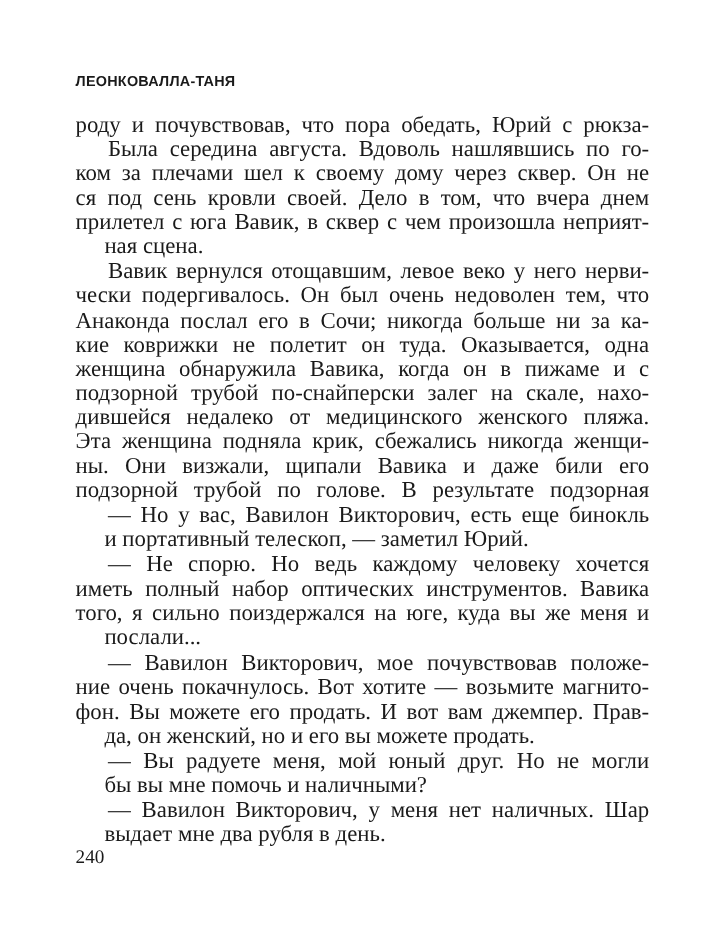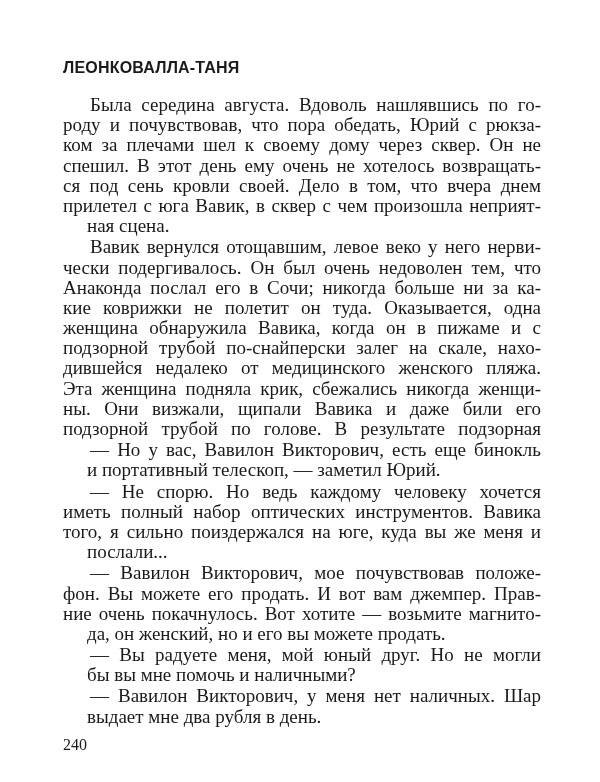"ЛЕОНКОВАЛЛА-ТАНЯ" .header { font-size: 16px -> 12px }
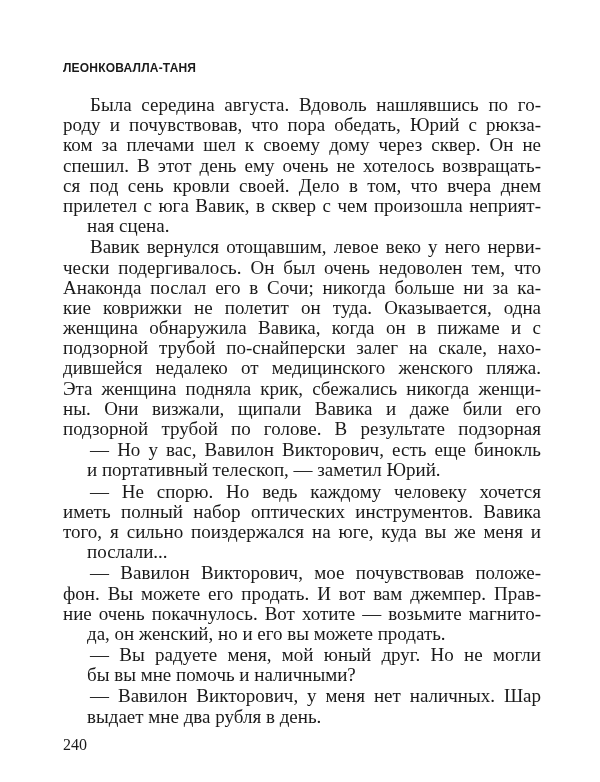"Была середина августа. Вдоволь" div.line { order: before "роду и почувствовав, что пора" -> after "роду и почувствовав, что пора" }
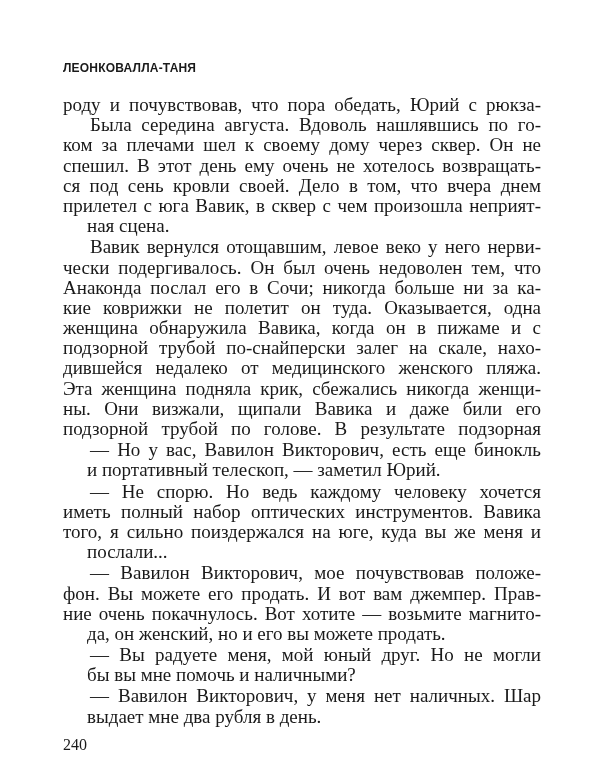"спешил. В этот день ему" div.line { html: <div>спешил. В этот день ему очень не хотелось возвращать-</div> -> none }
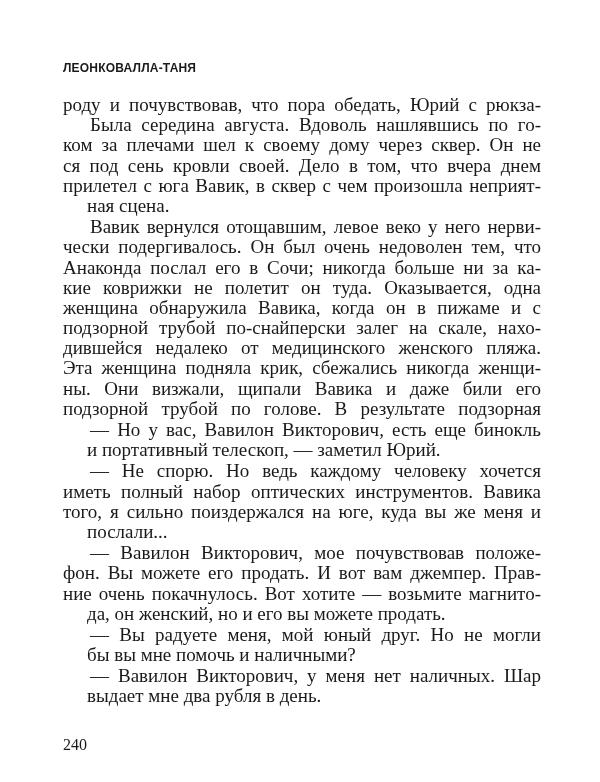"фон. Вы можете его продать." div.line { order: before "ние очень покачнулось. Вот хотите" -> after "ние очень покачнулось. Вот хотите" }
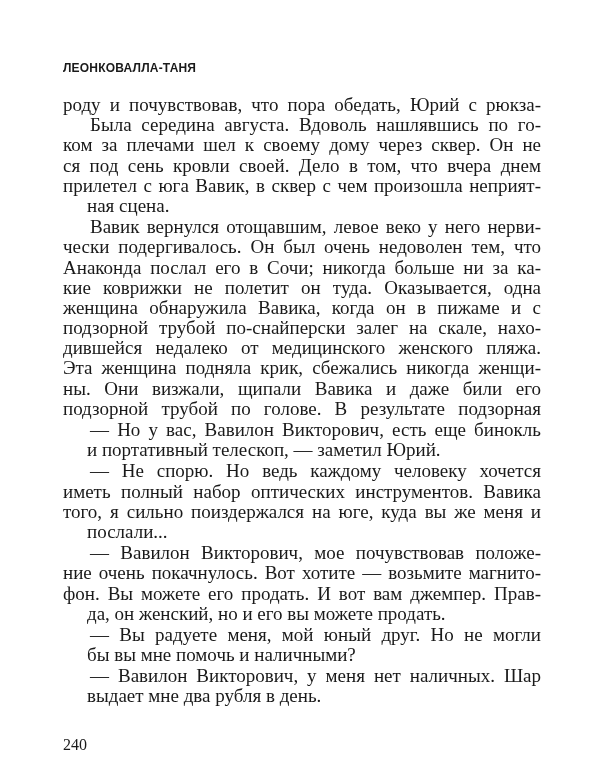"240" .pagenum { top: 736px -> 706px }
